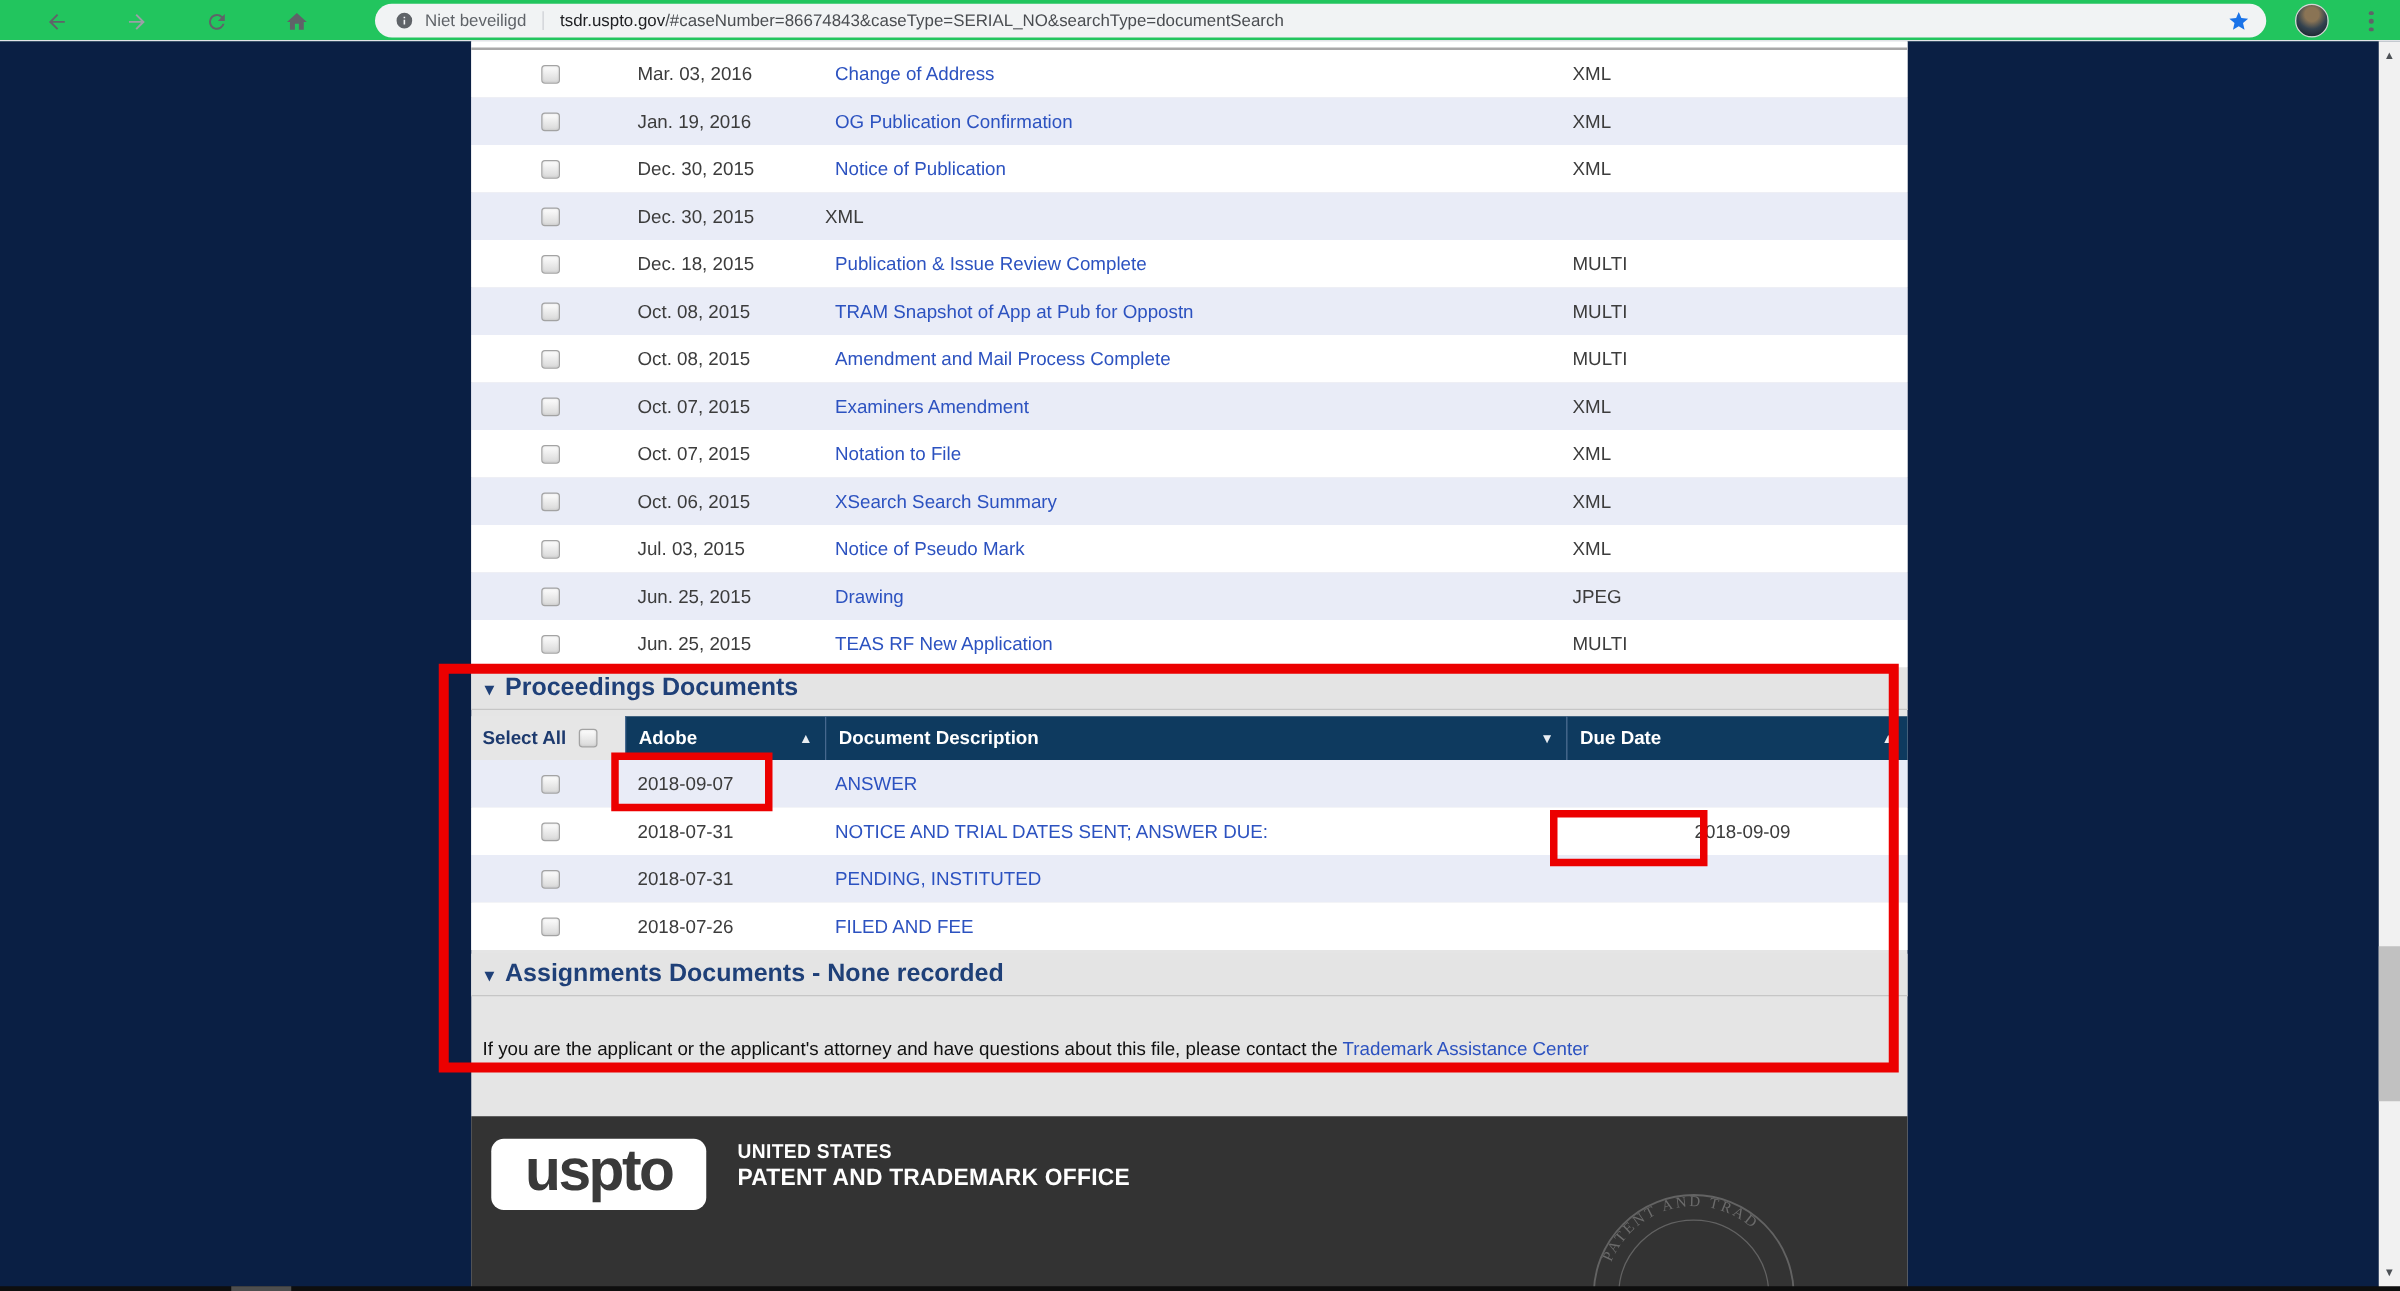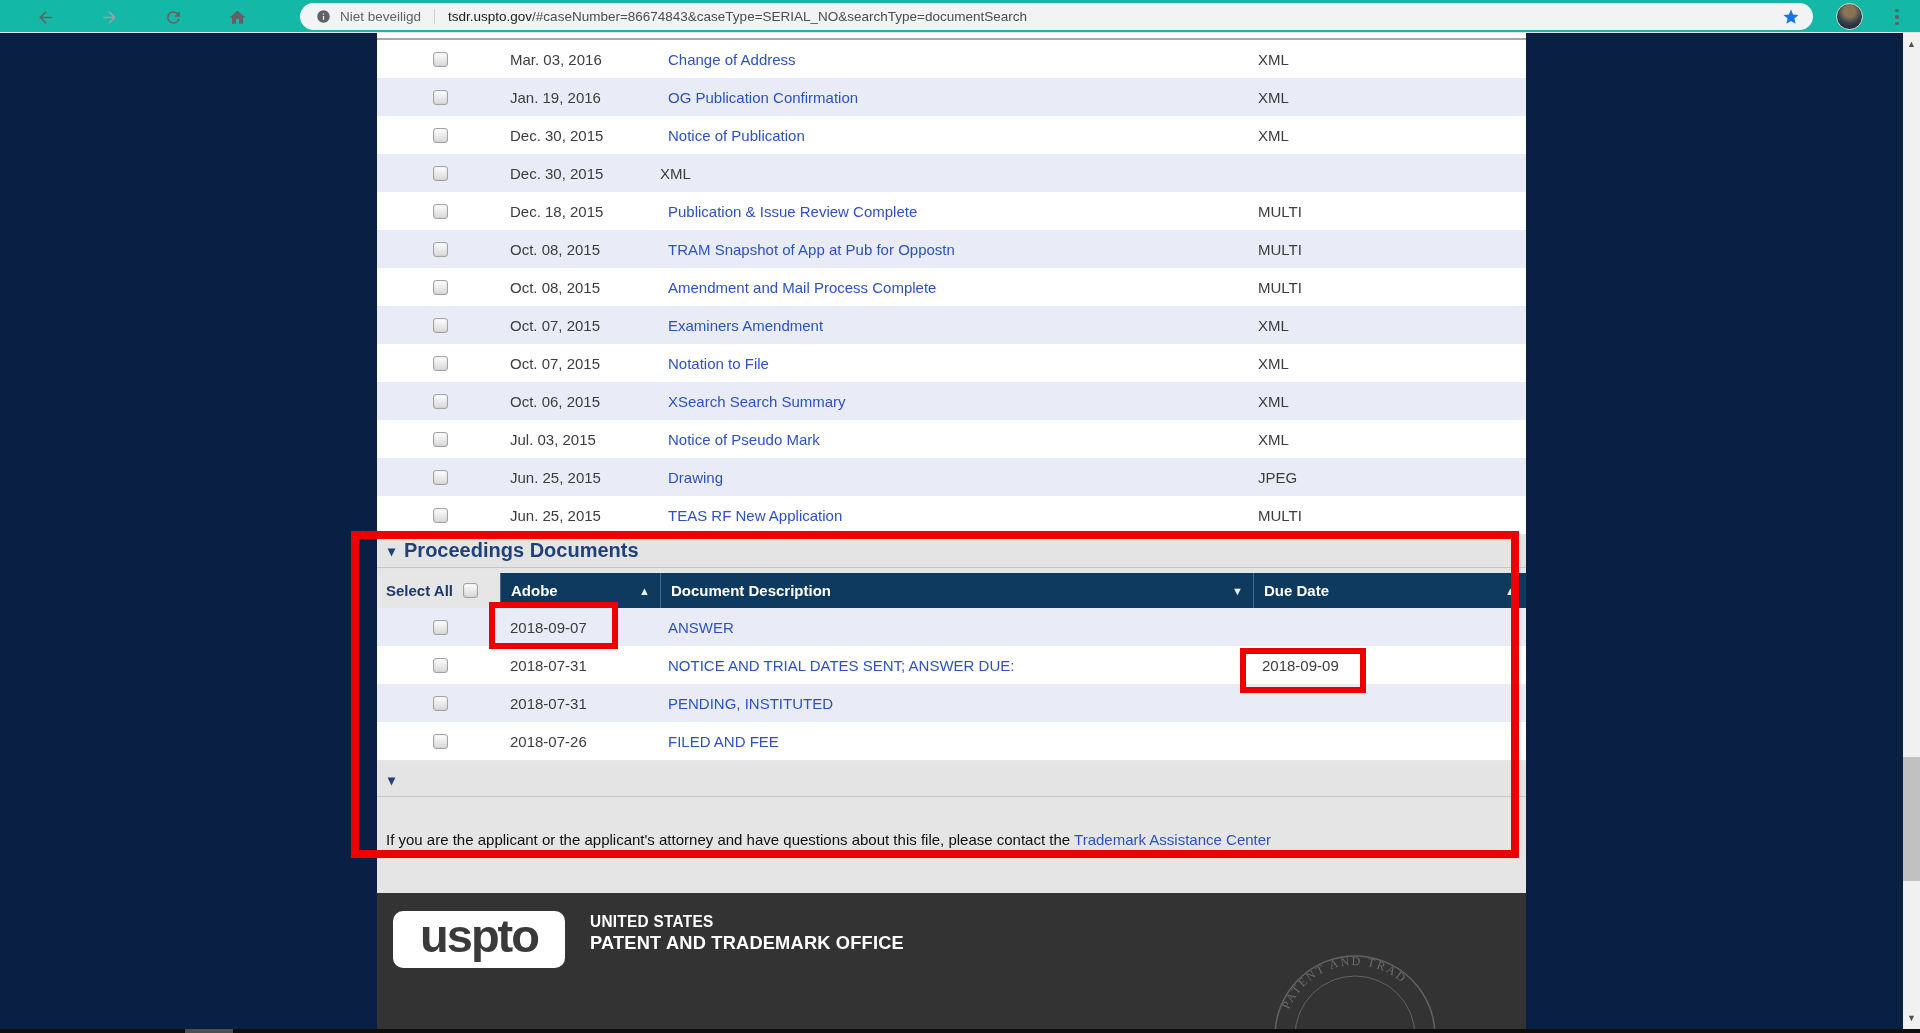"Niet beveiligd" .toolbar { background: #14b8a6 -> #22c55e }
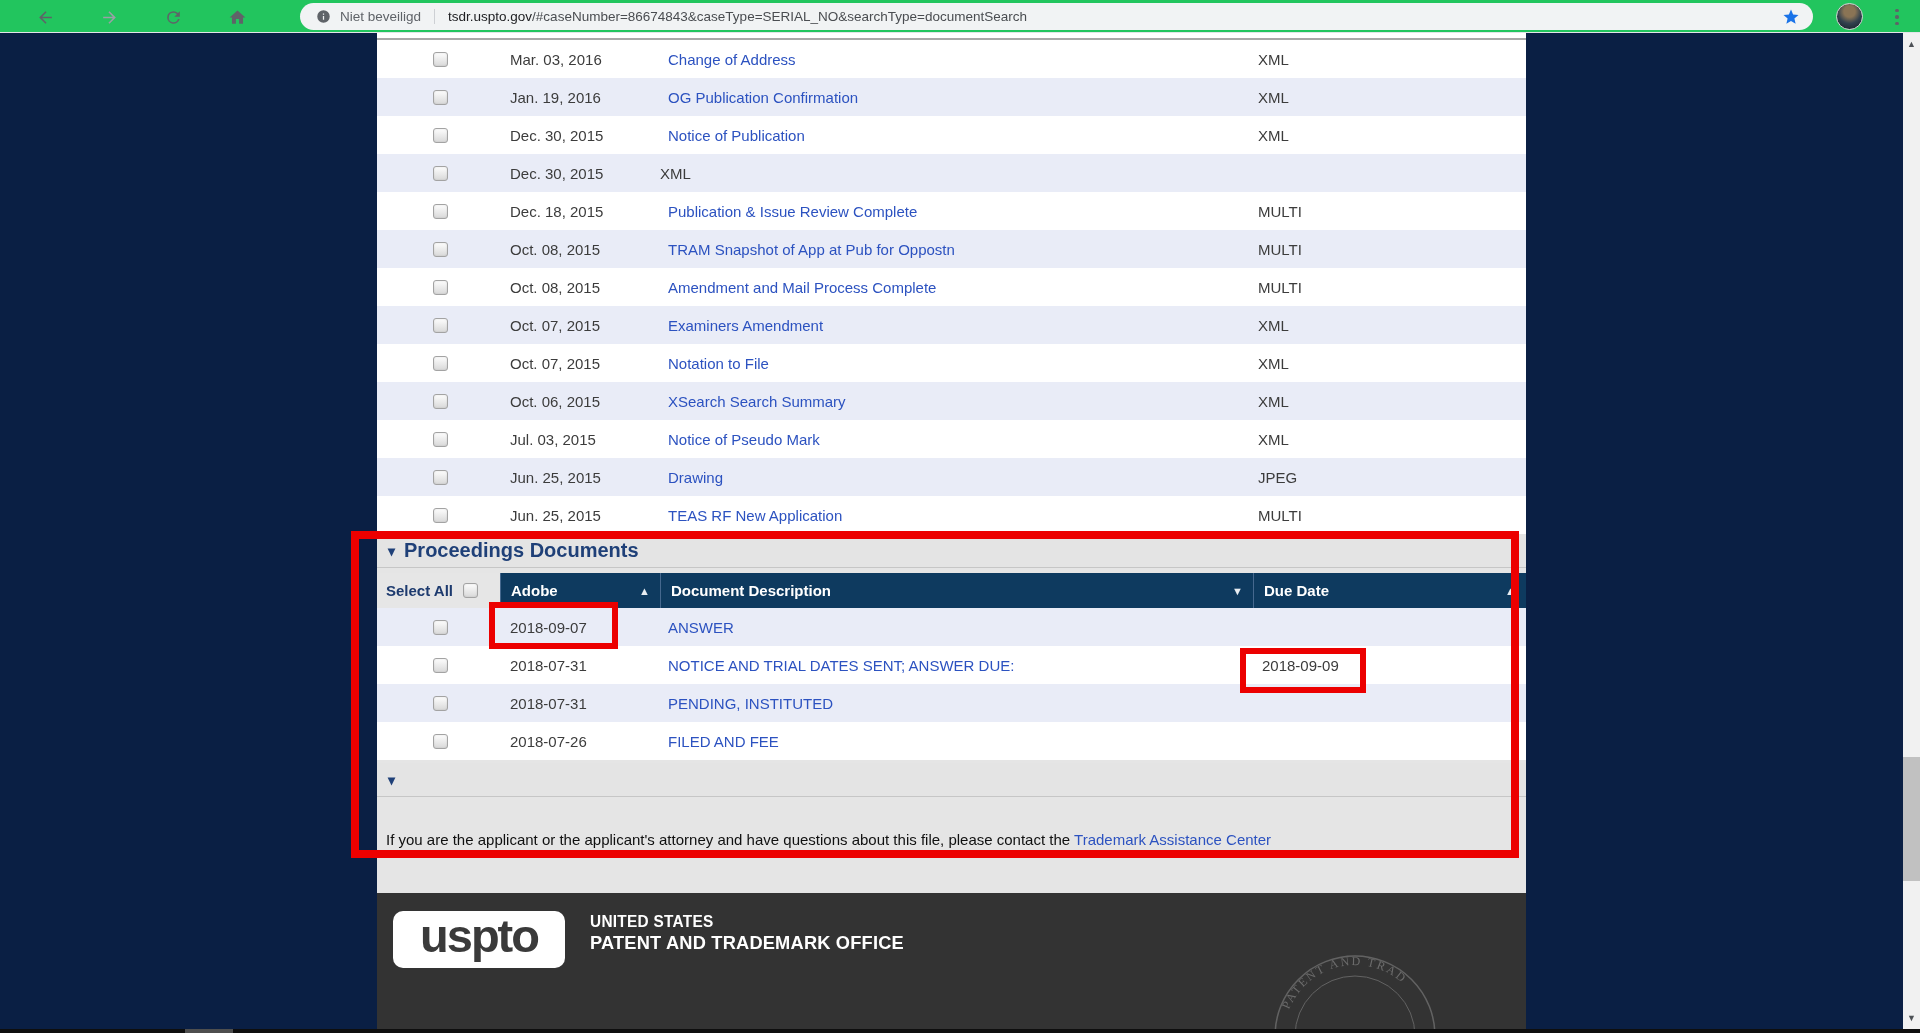"2018-09-09" .c-due { text-align: none -> center }
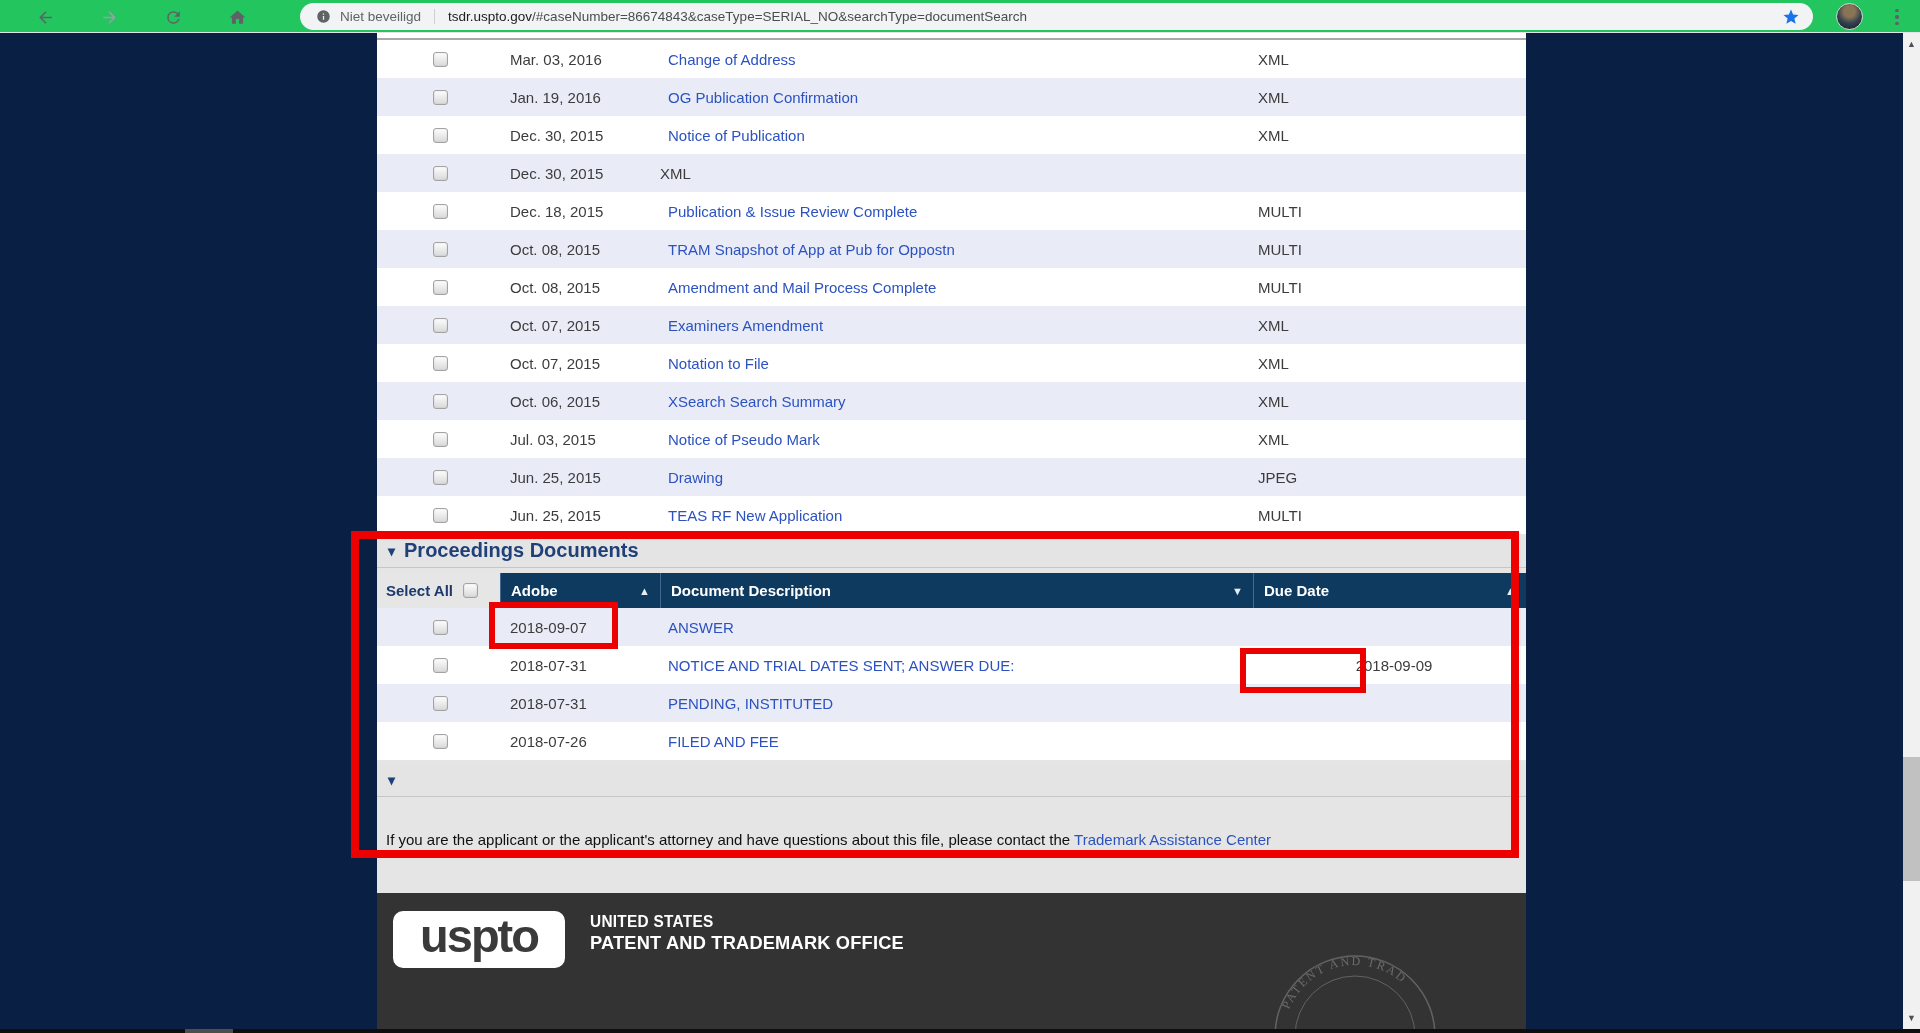"Assignments Documents - None recorded" span { html: none -> <span>Assignments Documents - None recorded</span> }
